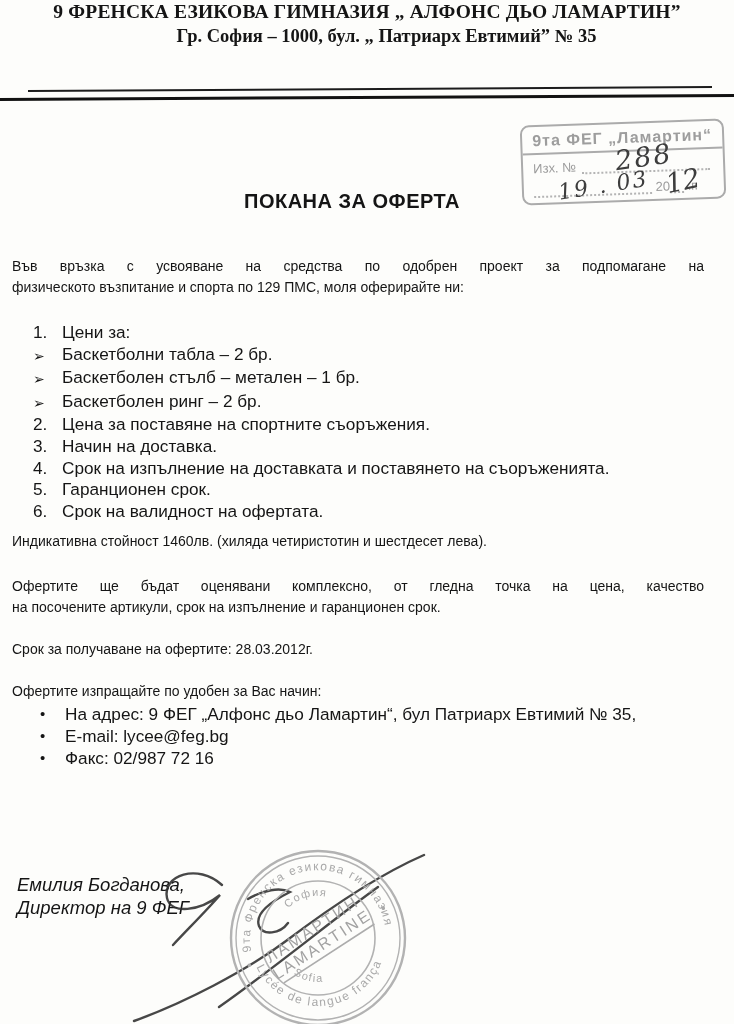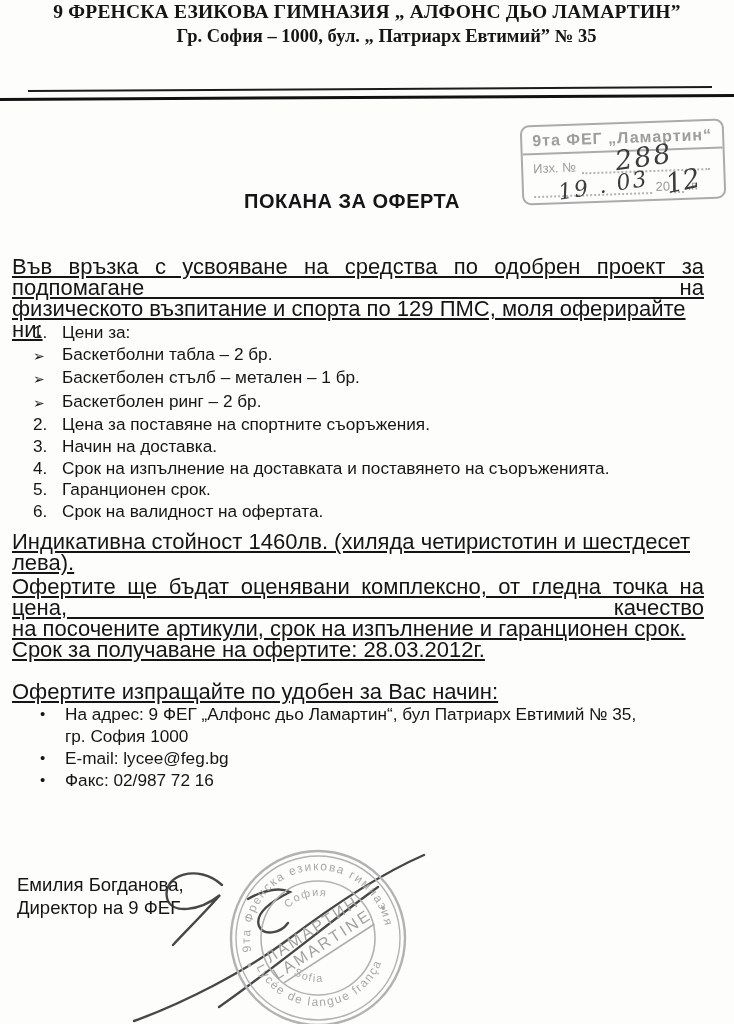"Във връзка с усвояване на" .para { font-size: 22px -> 14px; text-decoration: underline -> none }
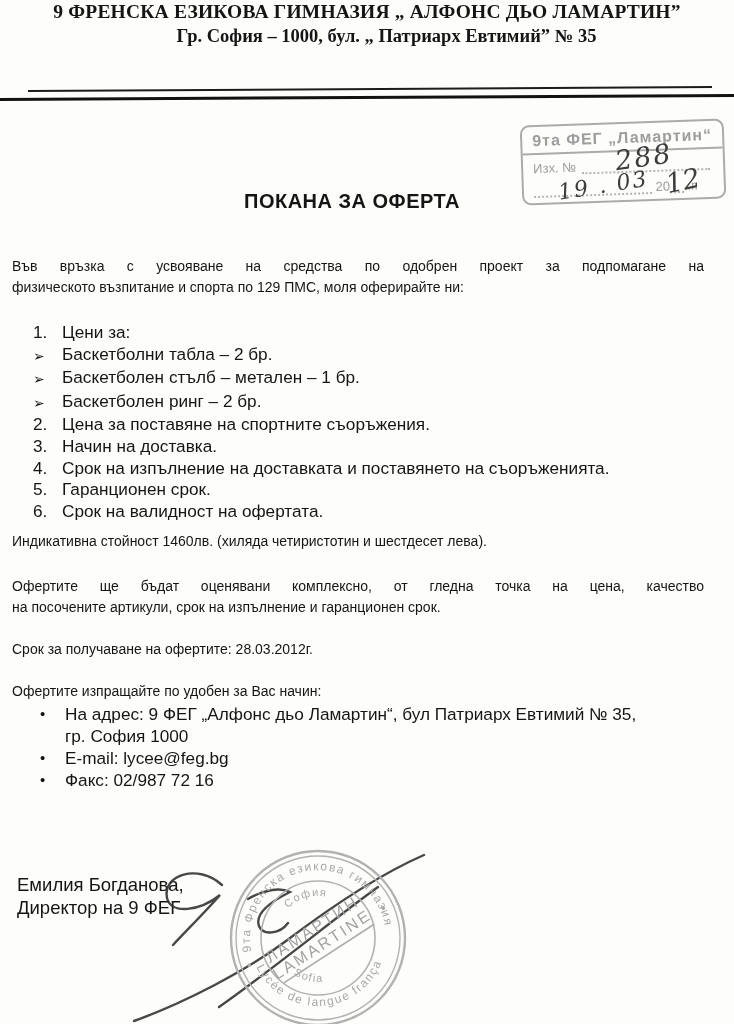"гр. София 1000" div { html: <div>гр. София 1000</div> -> none }
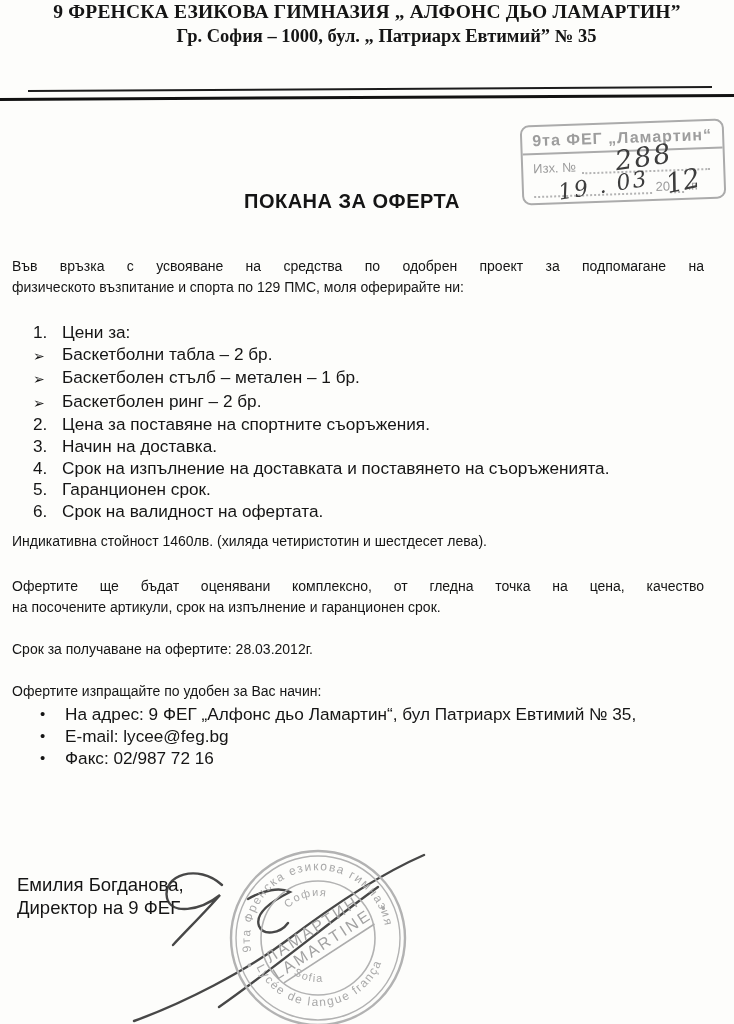"Емилия Богданова," .sig-text { font-style: none -> italic }
